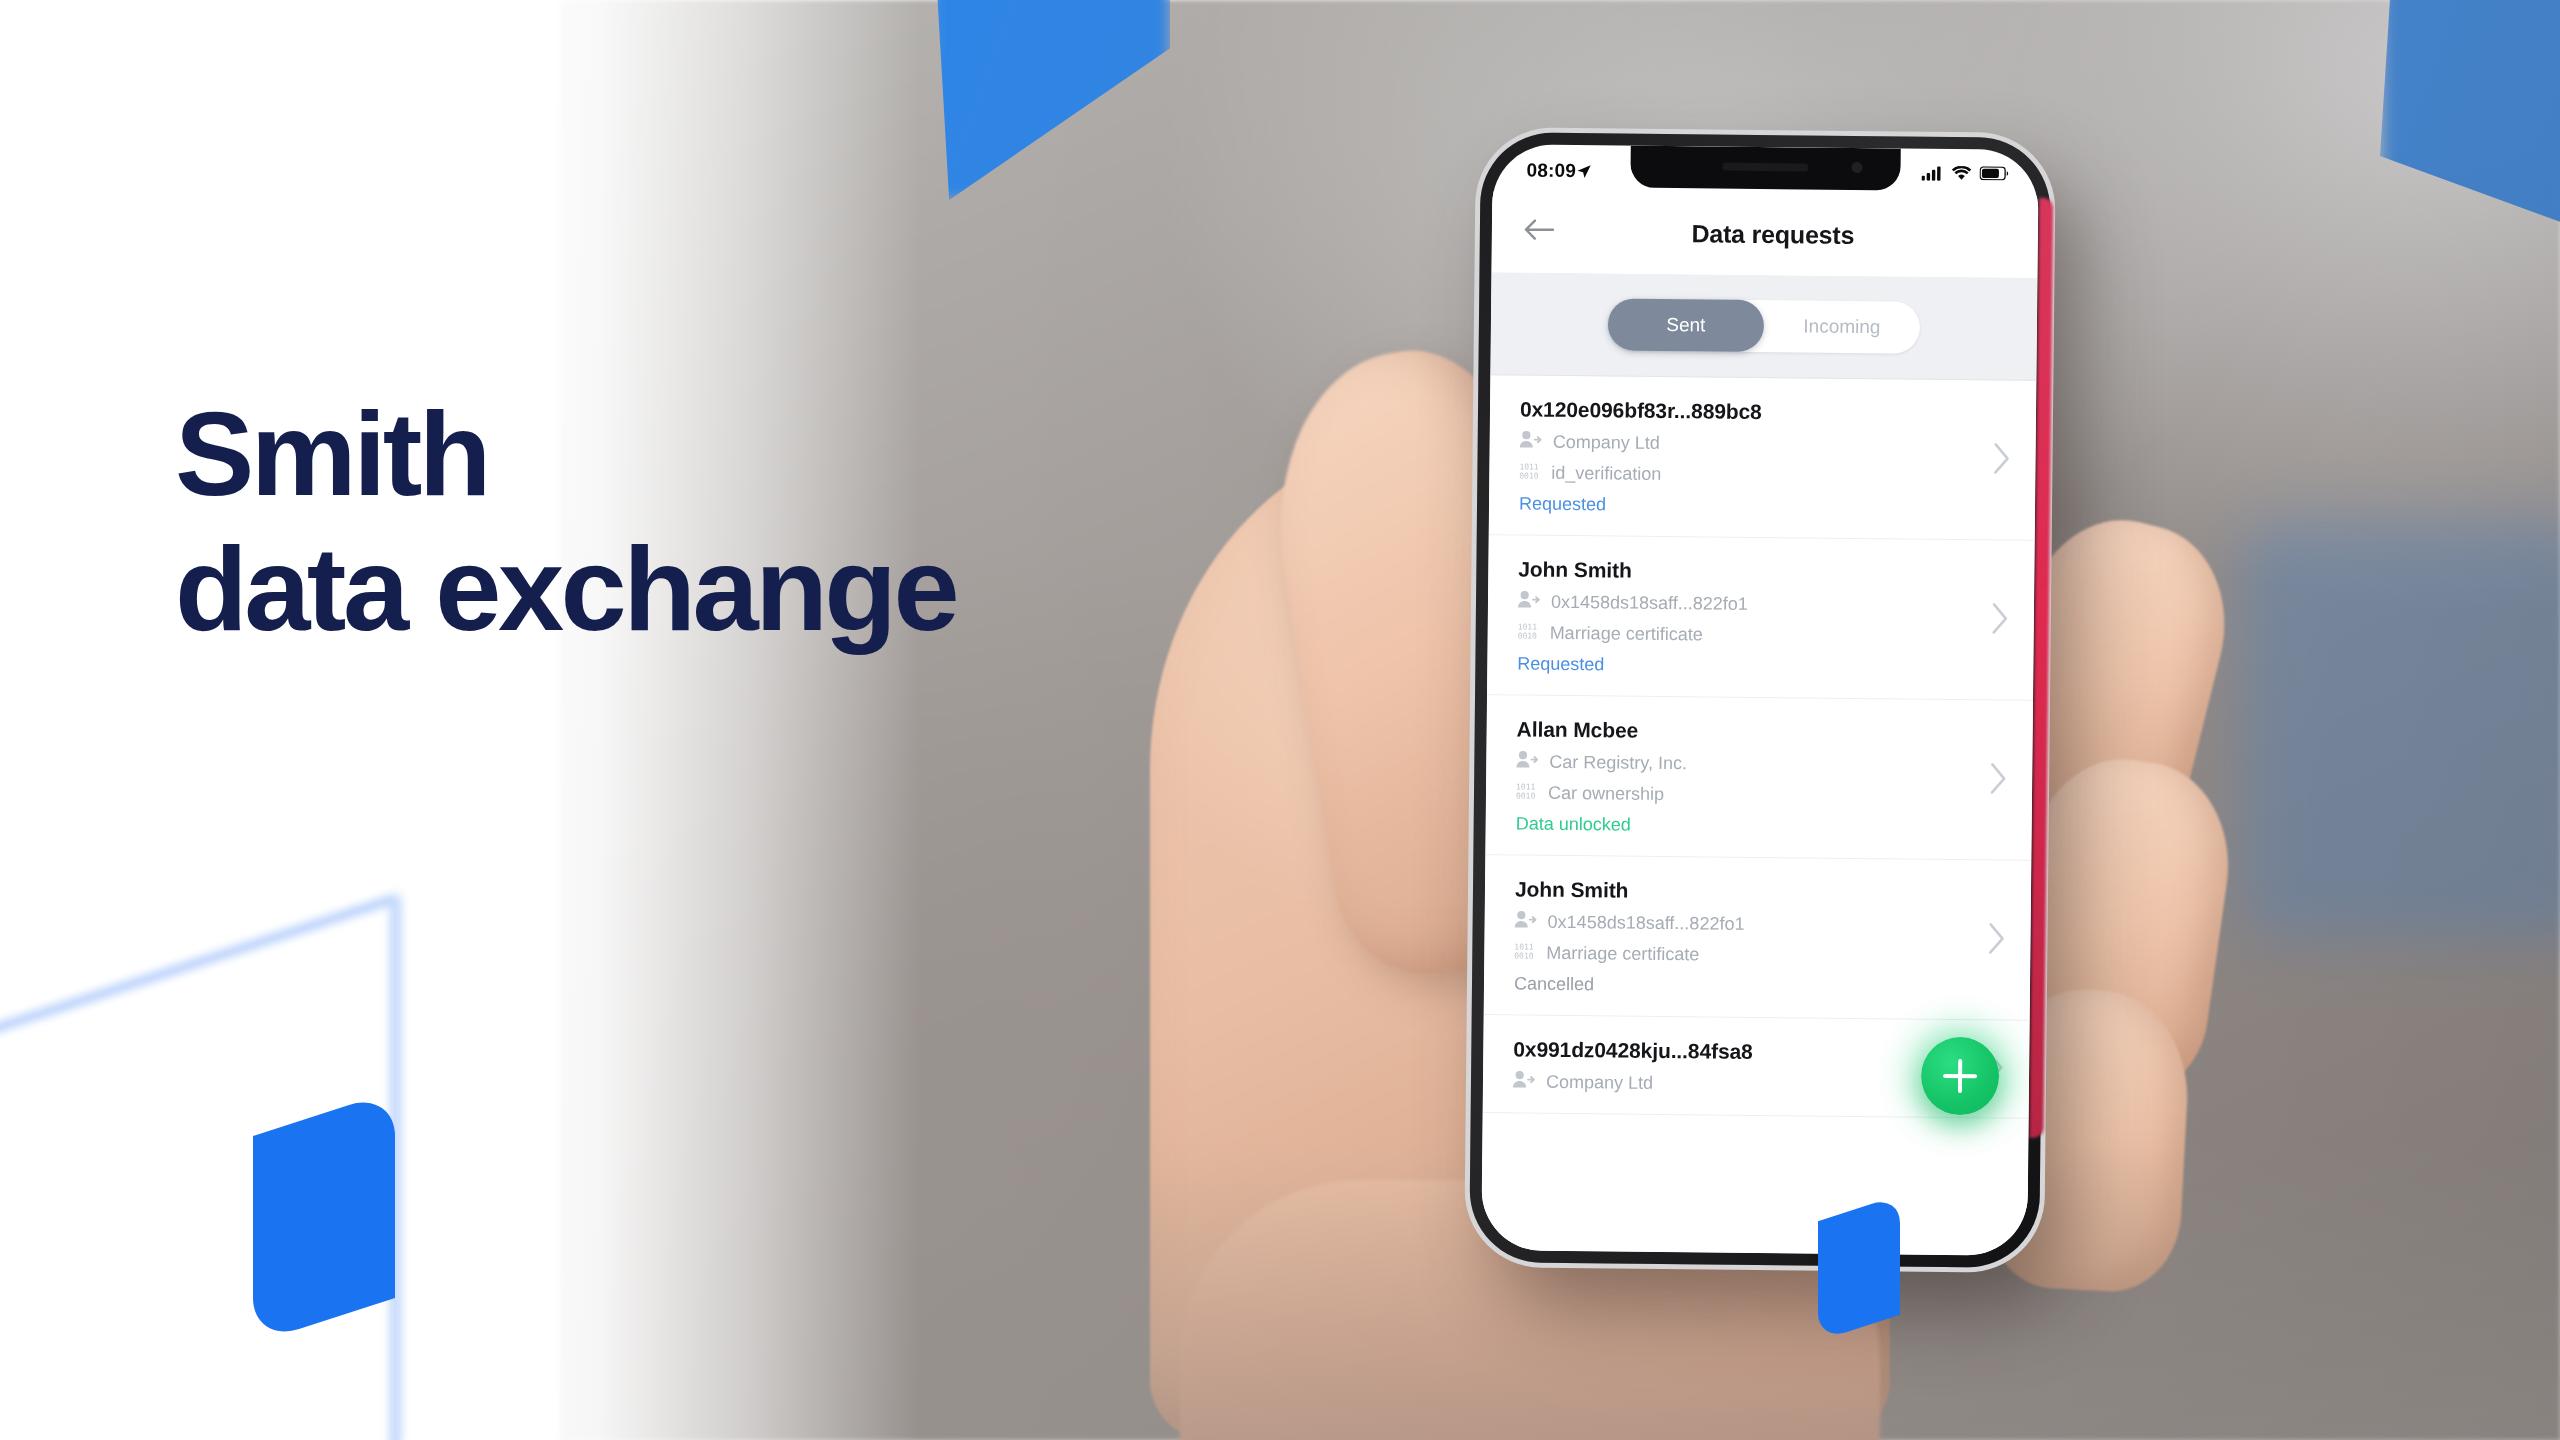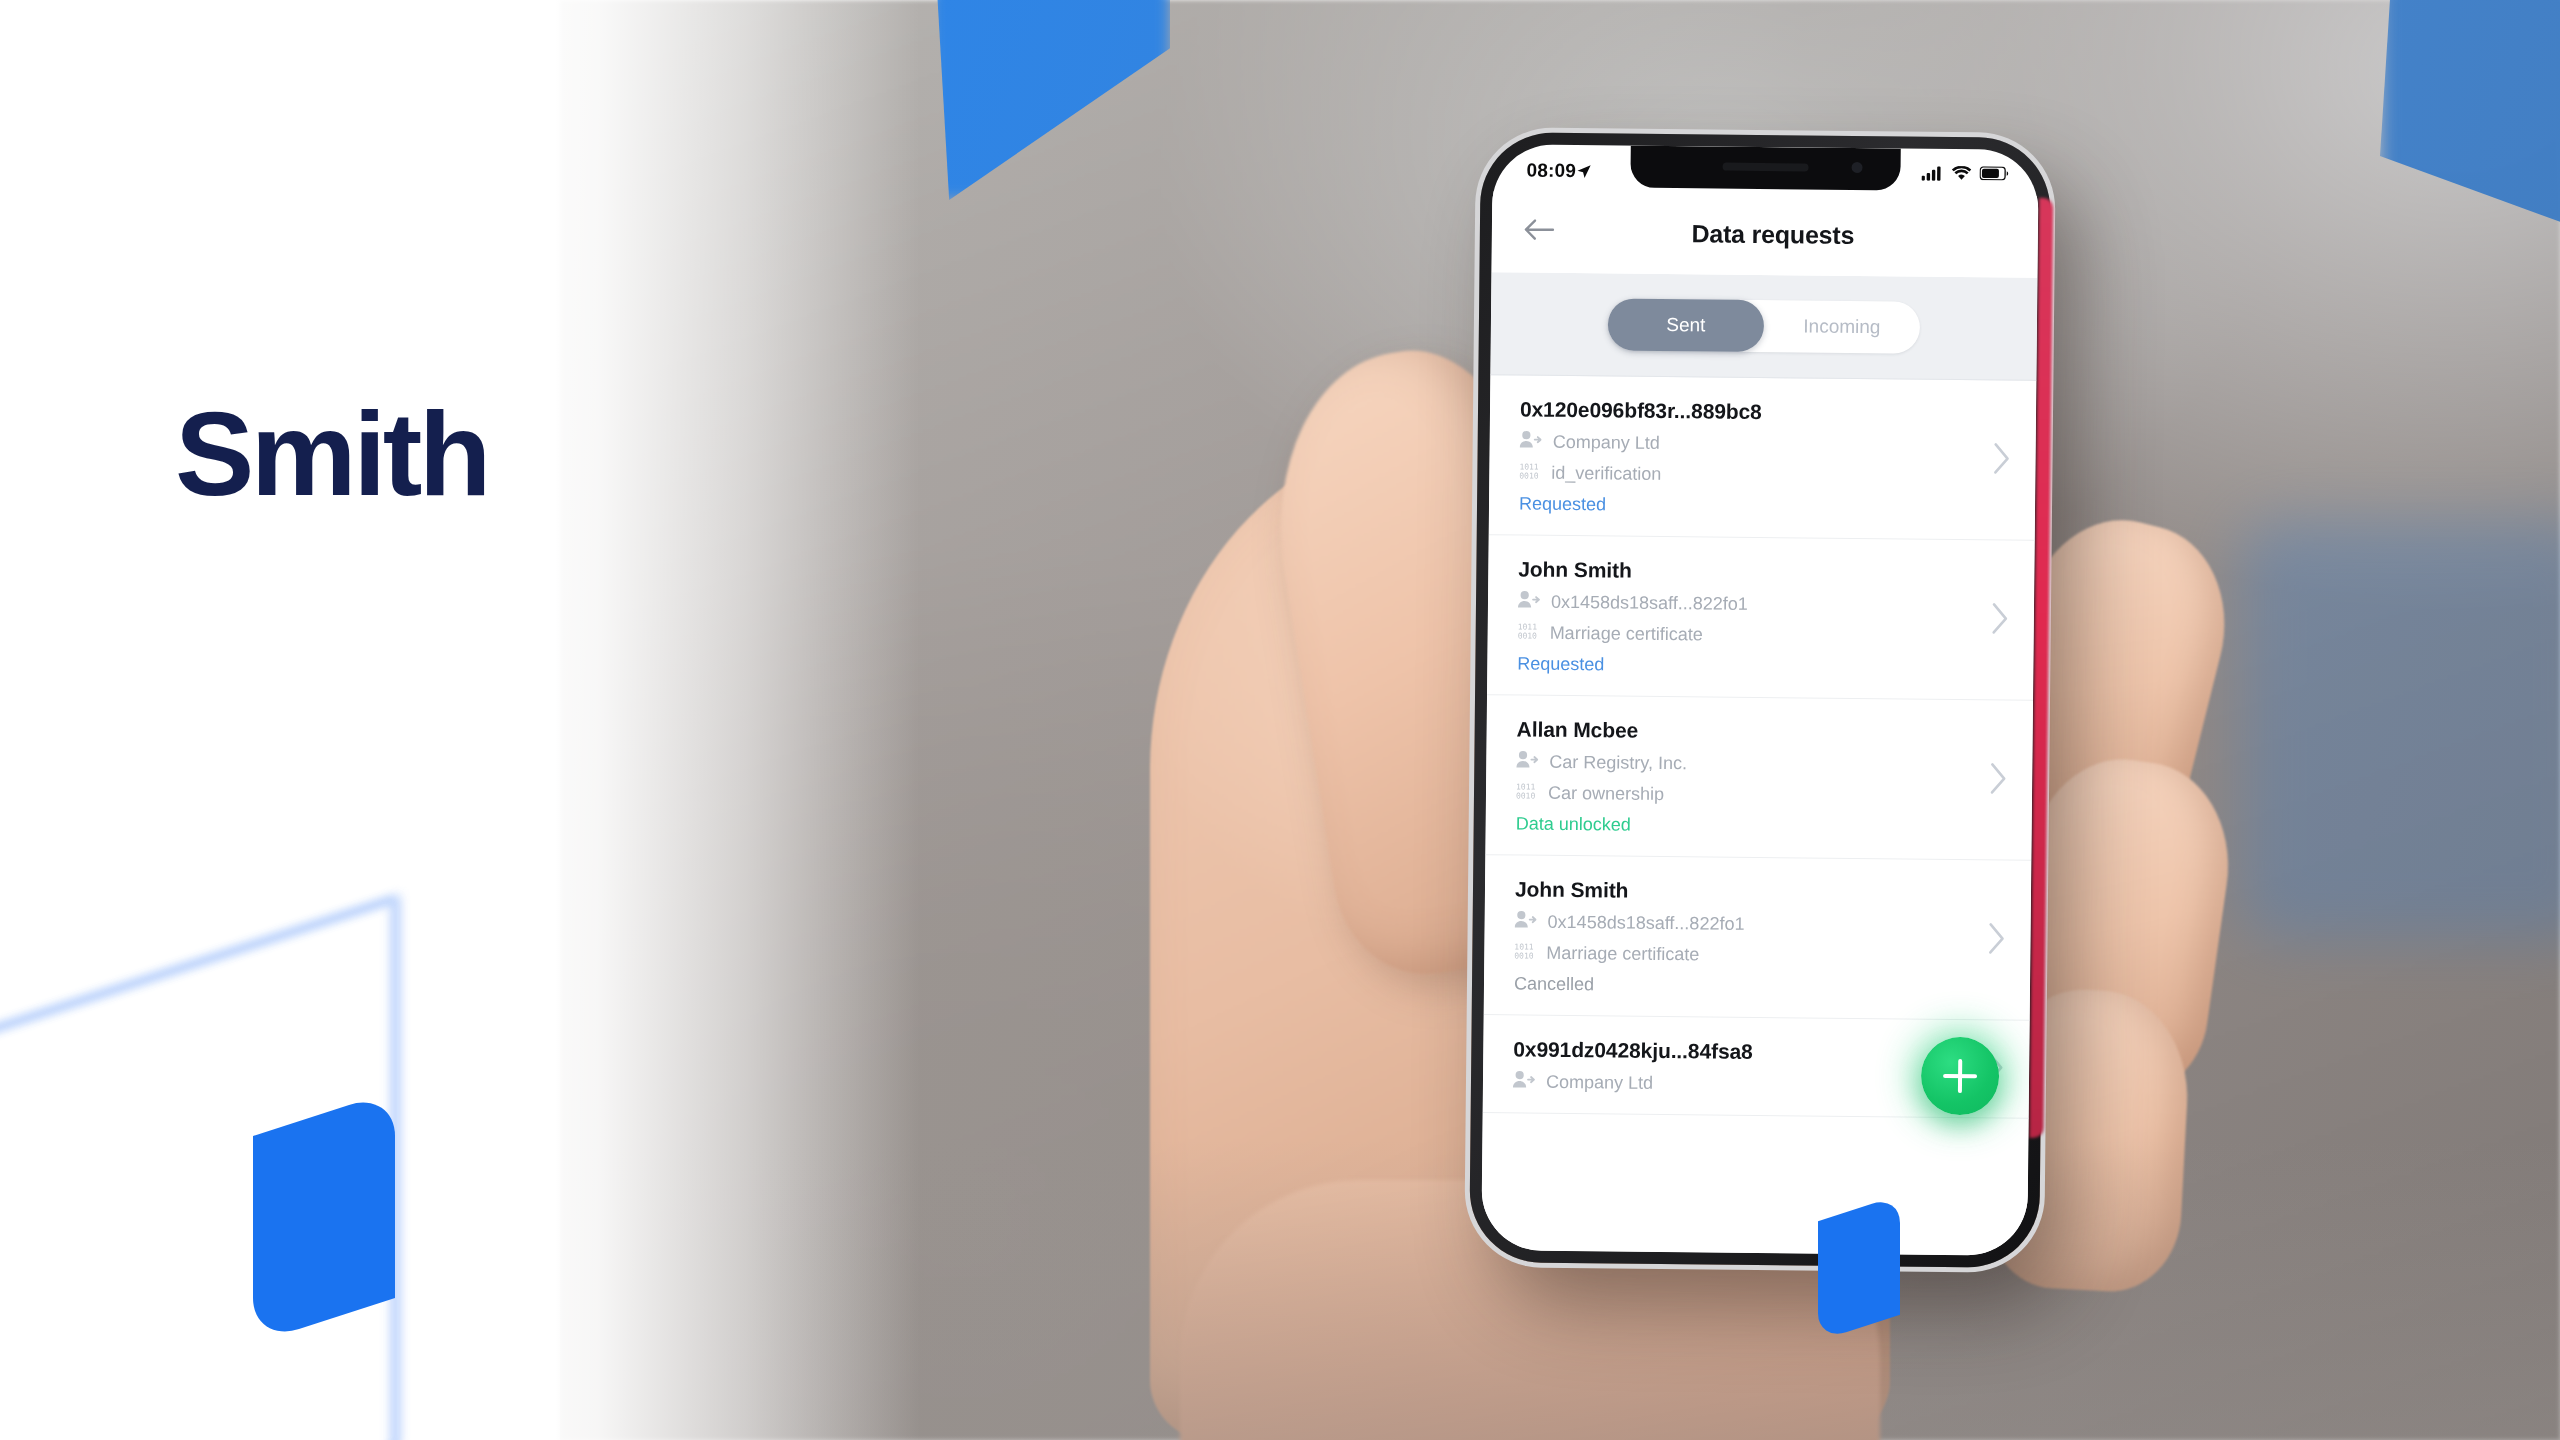"data exchange" span.l2 { html: none -> <span>data exchange</span> }
